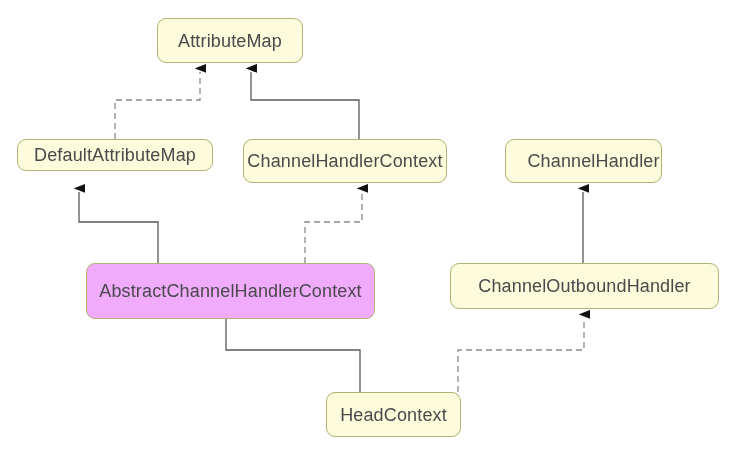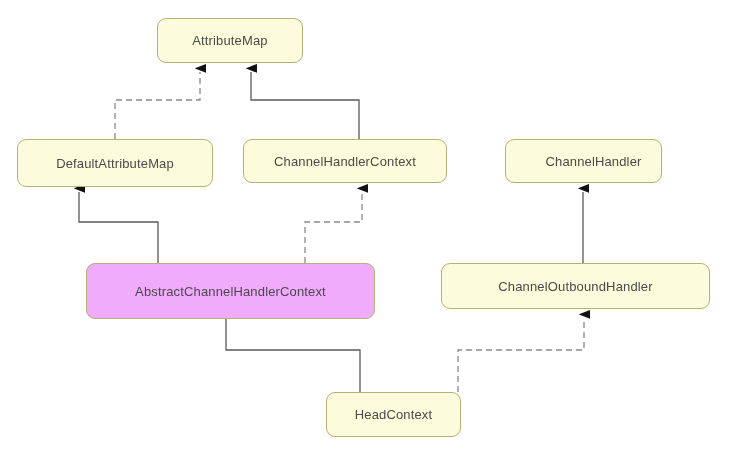"AttributeMap" .uml-class-label { font-size: 13px -> 18px }
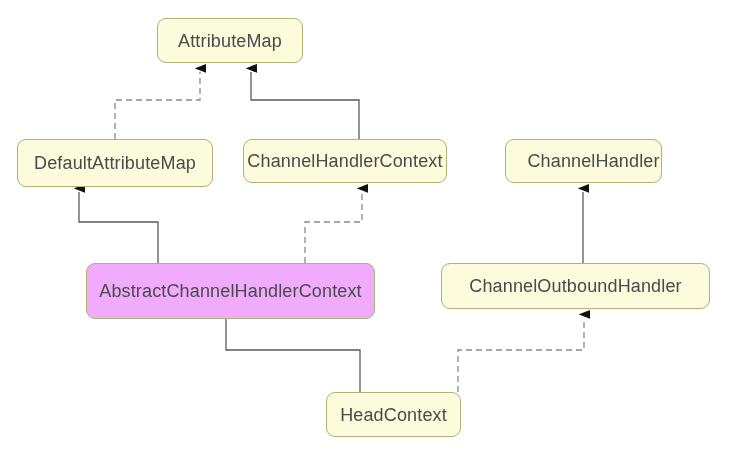"DefaultAttributeMap" div.uml-class-box { height: 48px -> 32px }
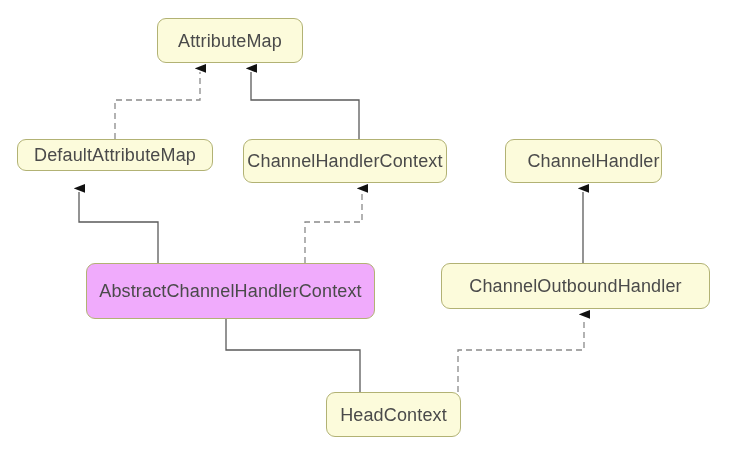"ChannelOutboundHandler" div.uml-class-box { left: 441px -> 450px }
